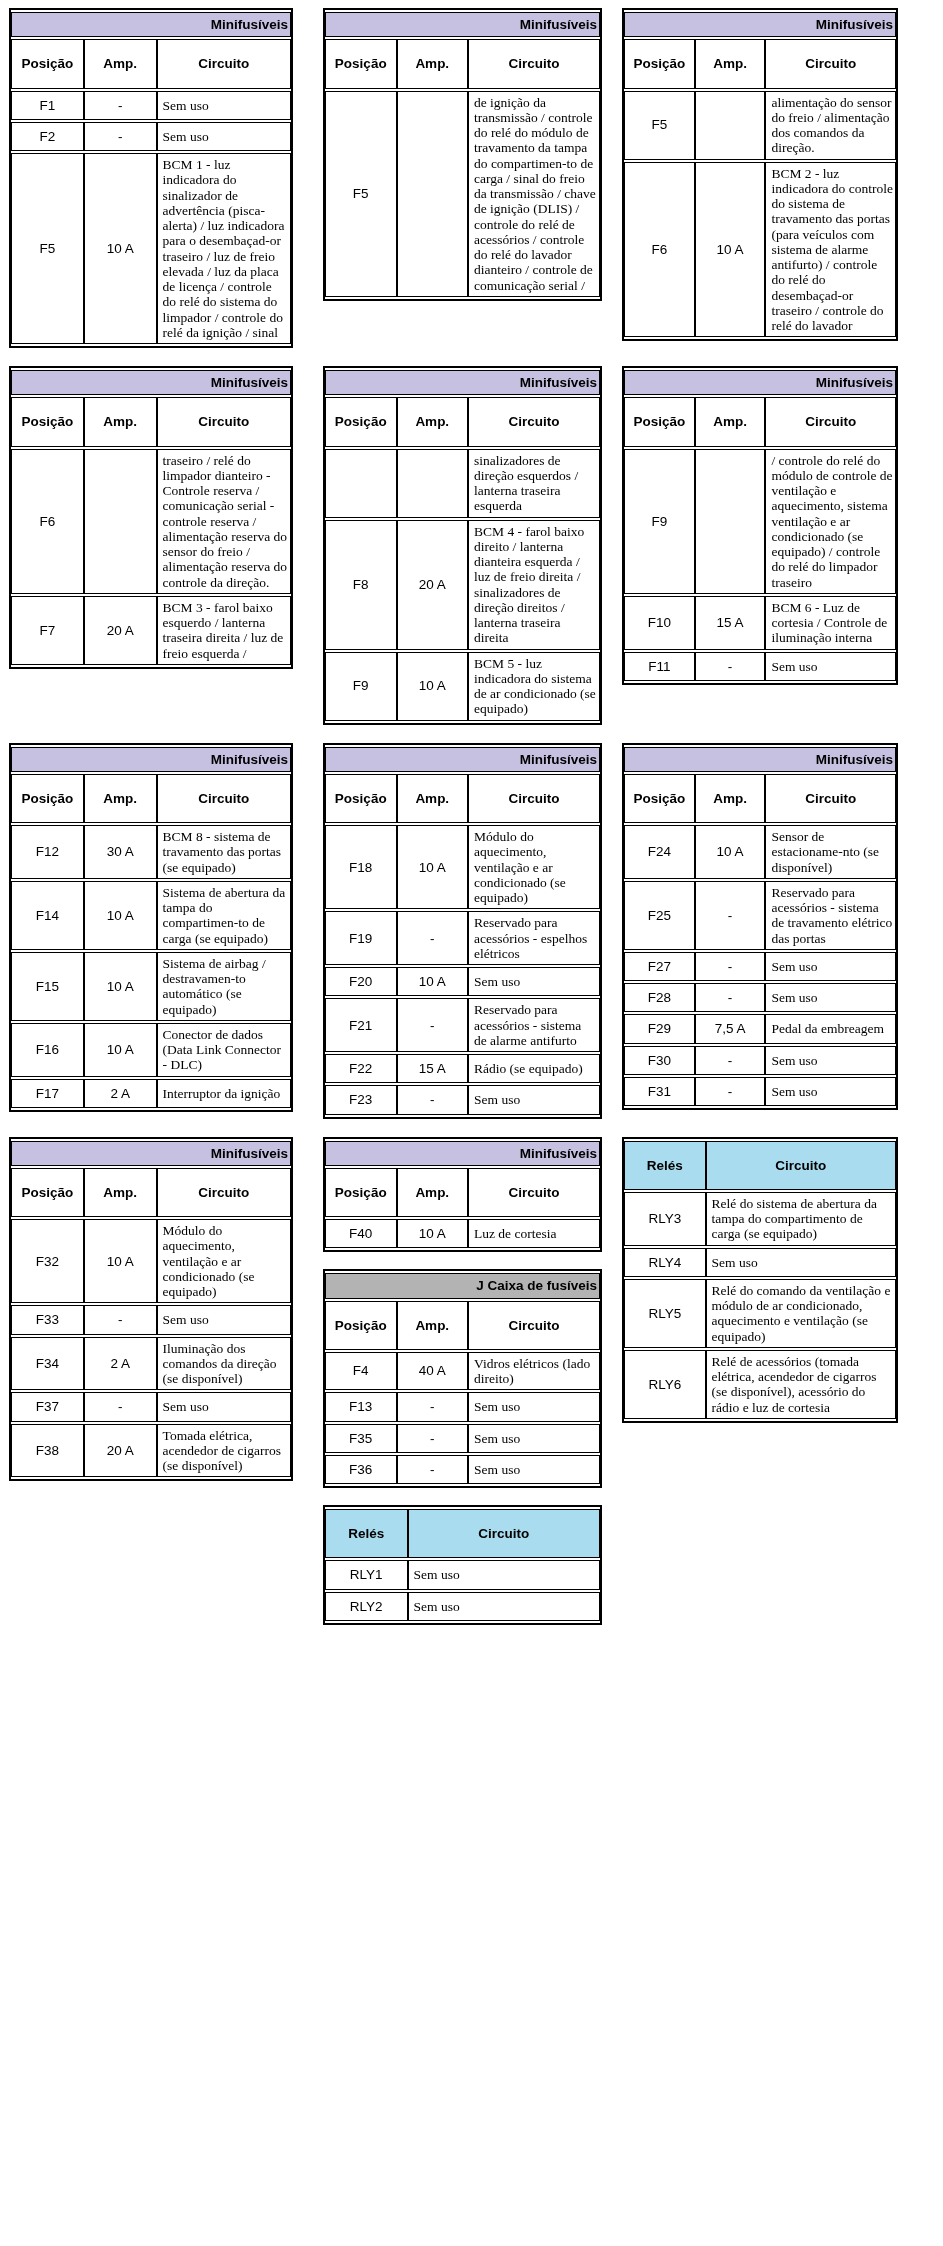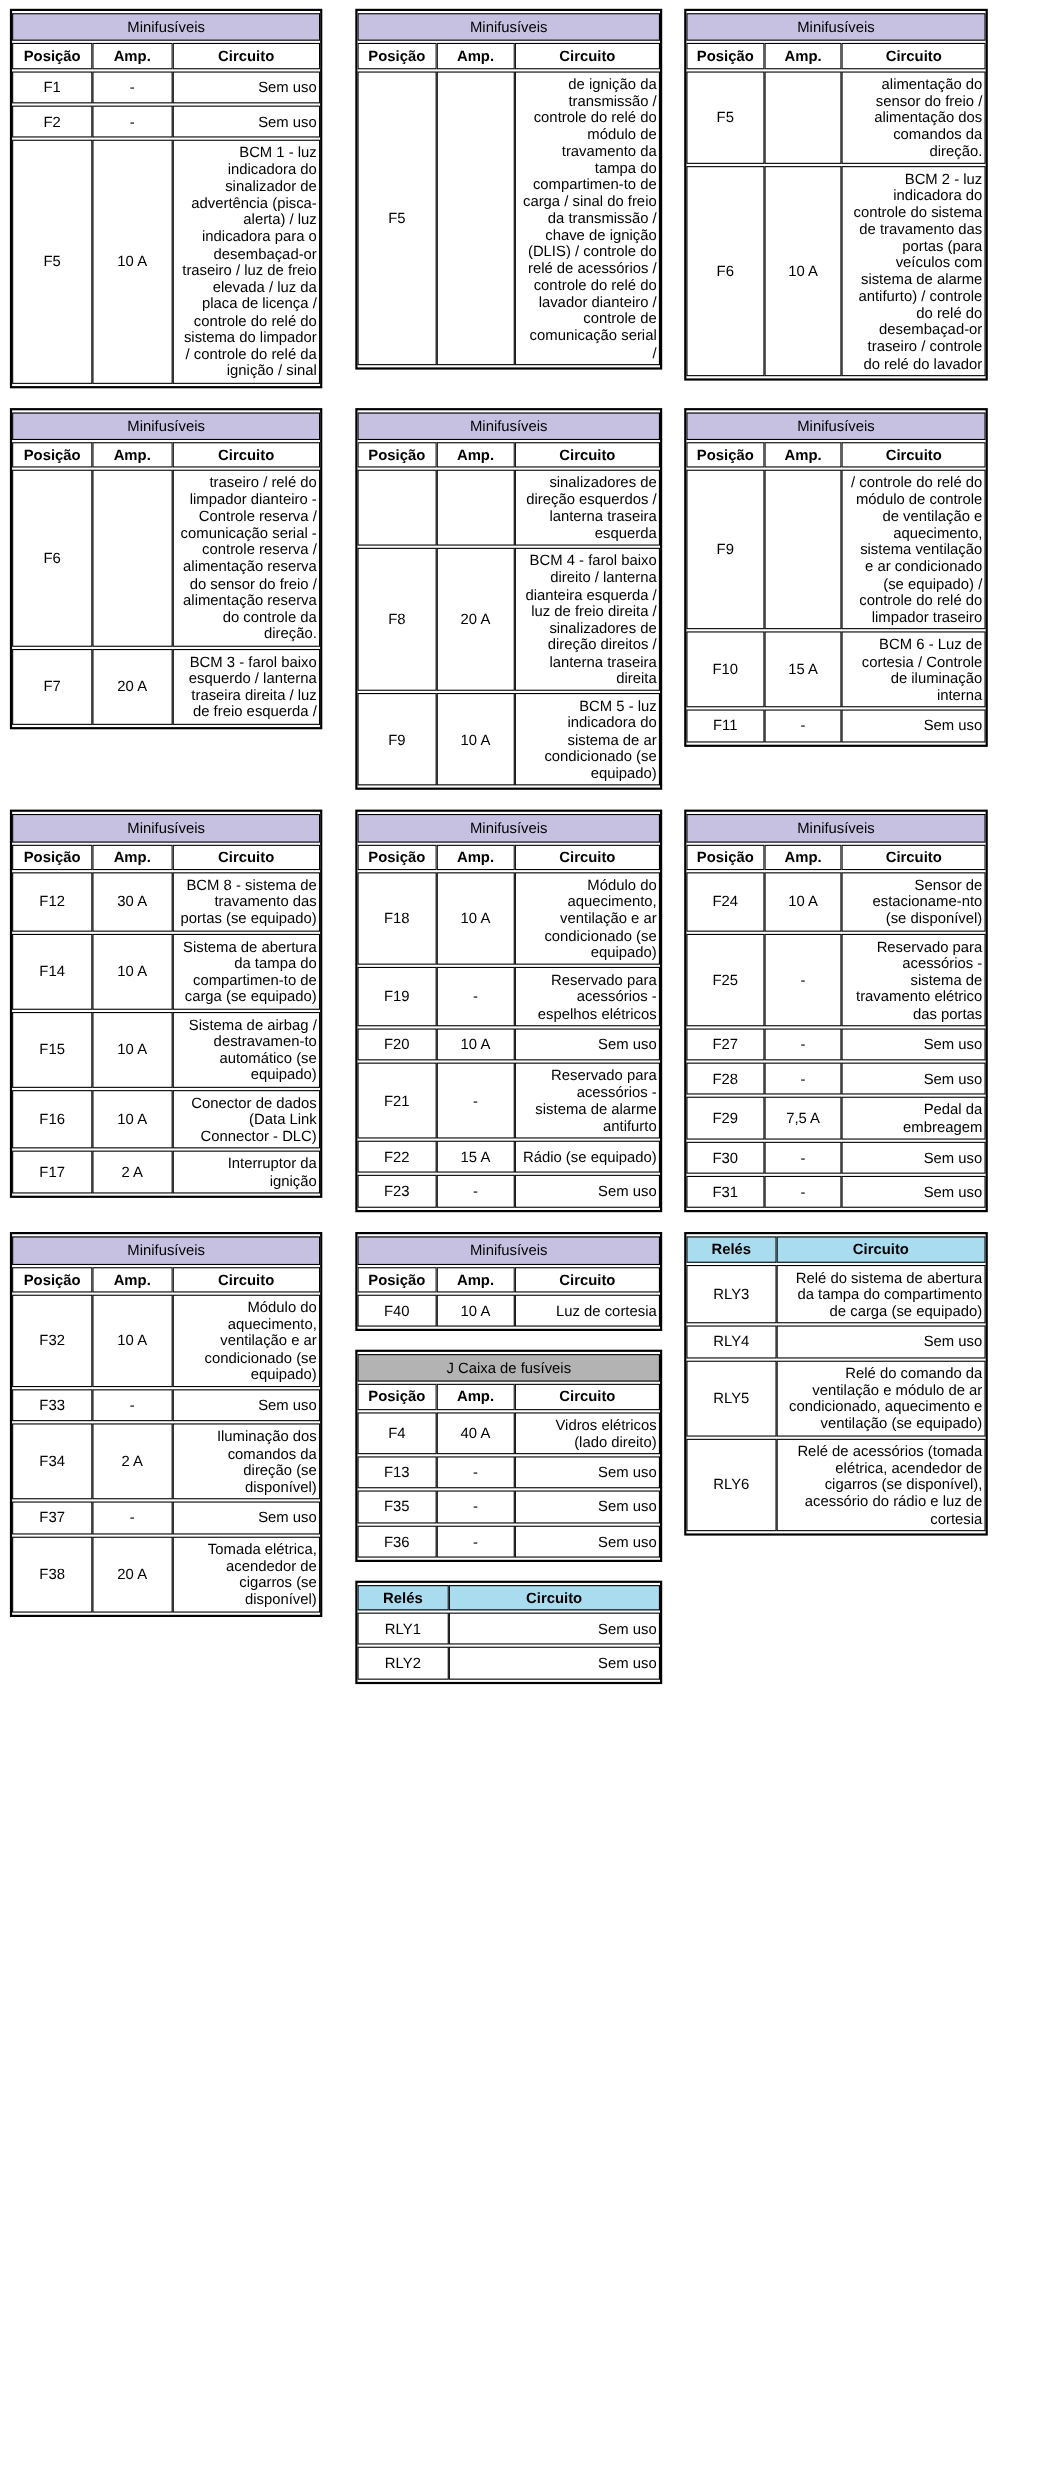"Minifusíveis" th.band { font-weight: normal -> bold; text-align: center -> right }
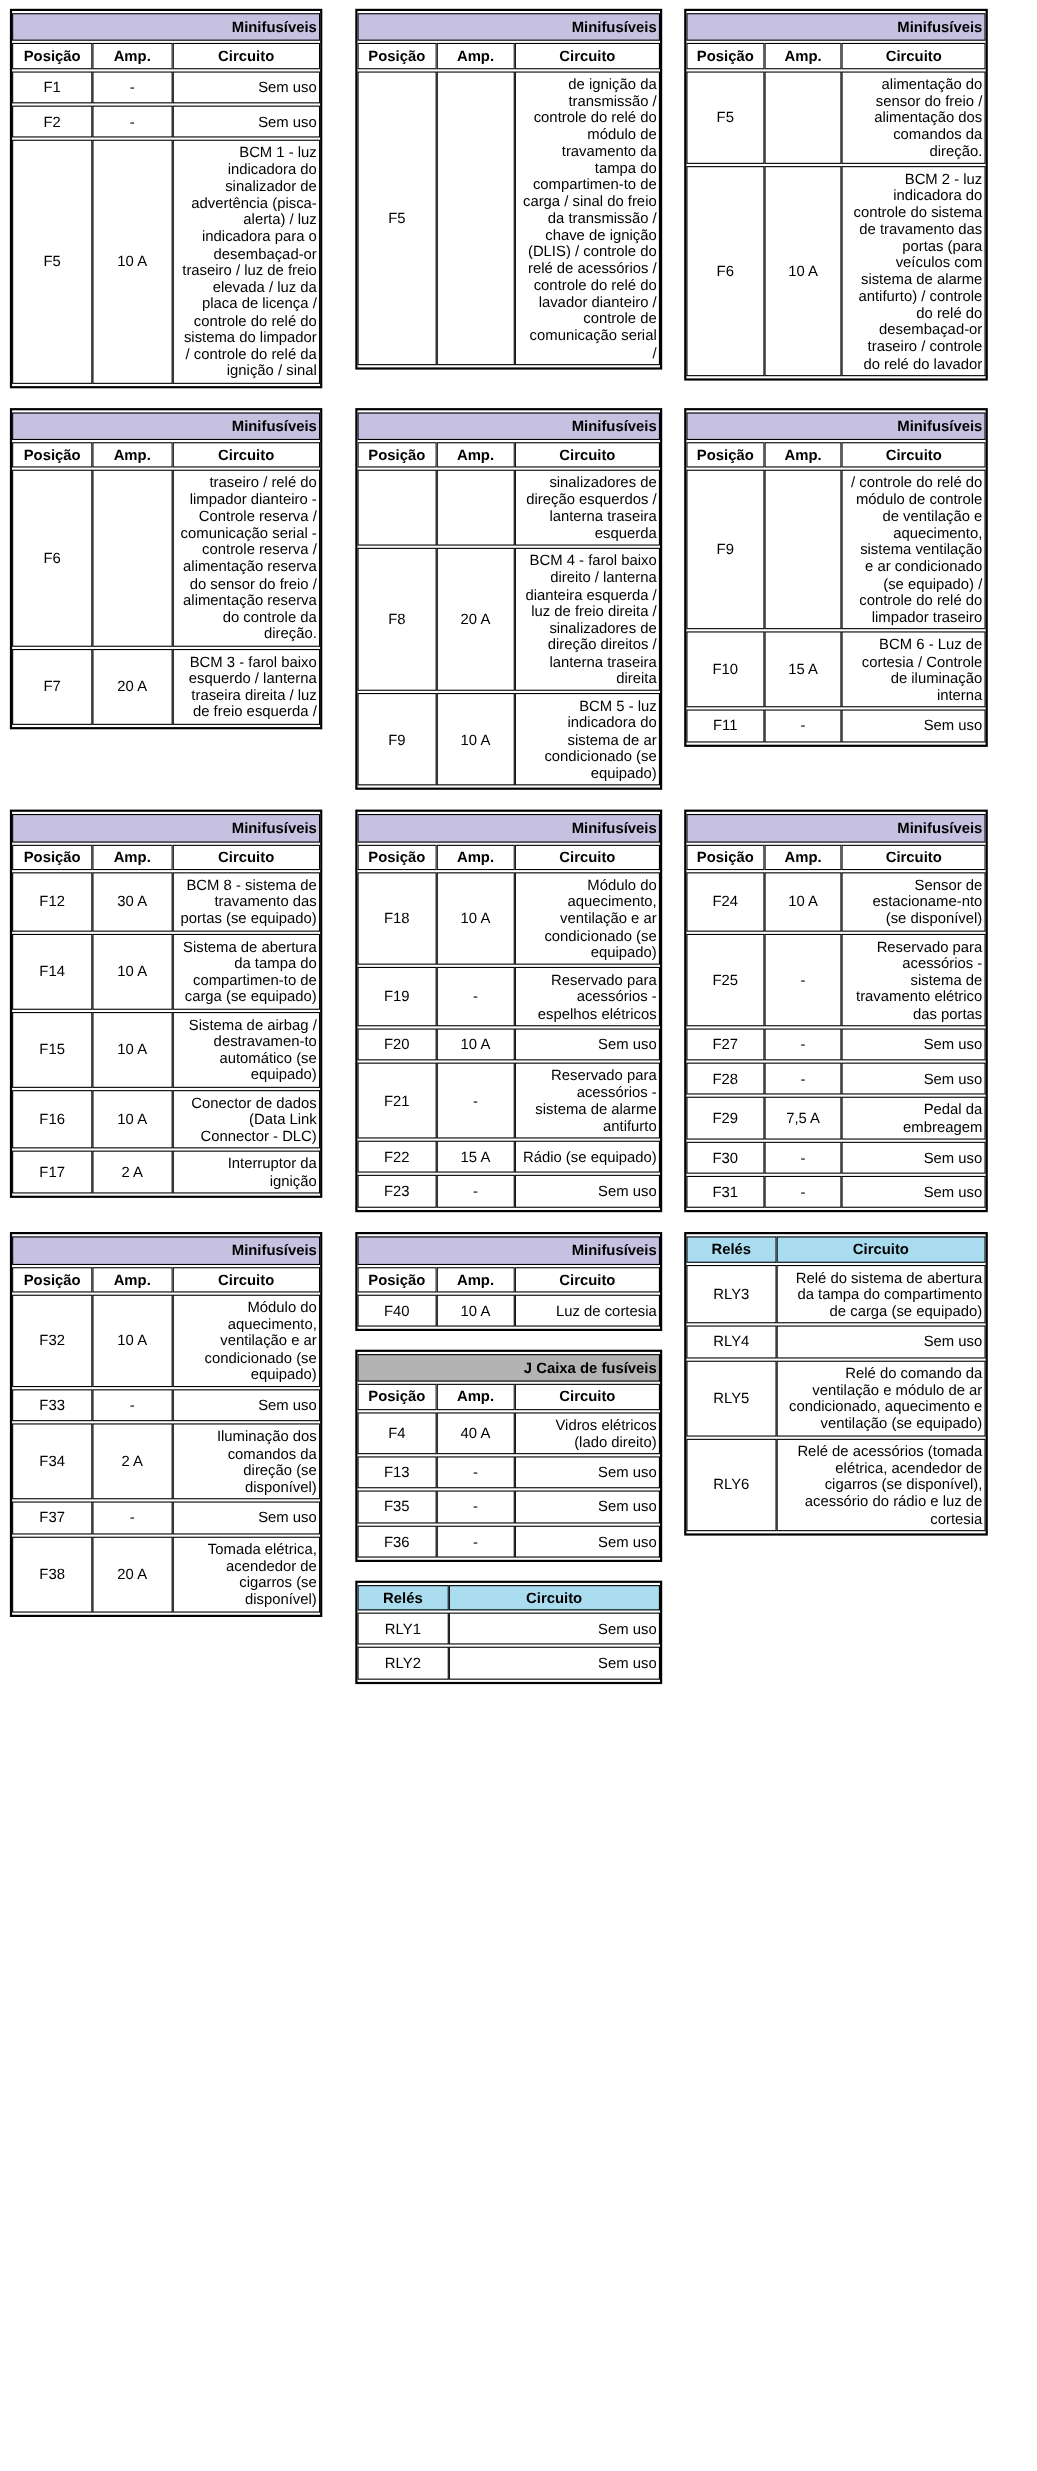"Posição" th.colh { padding: 3px 2px -> 16px 2px }
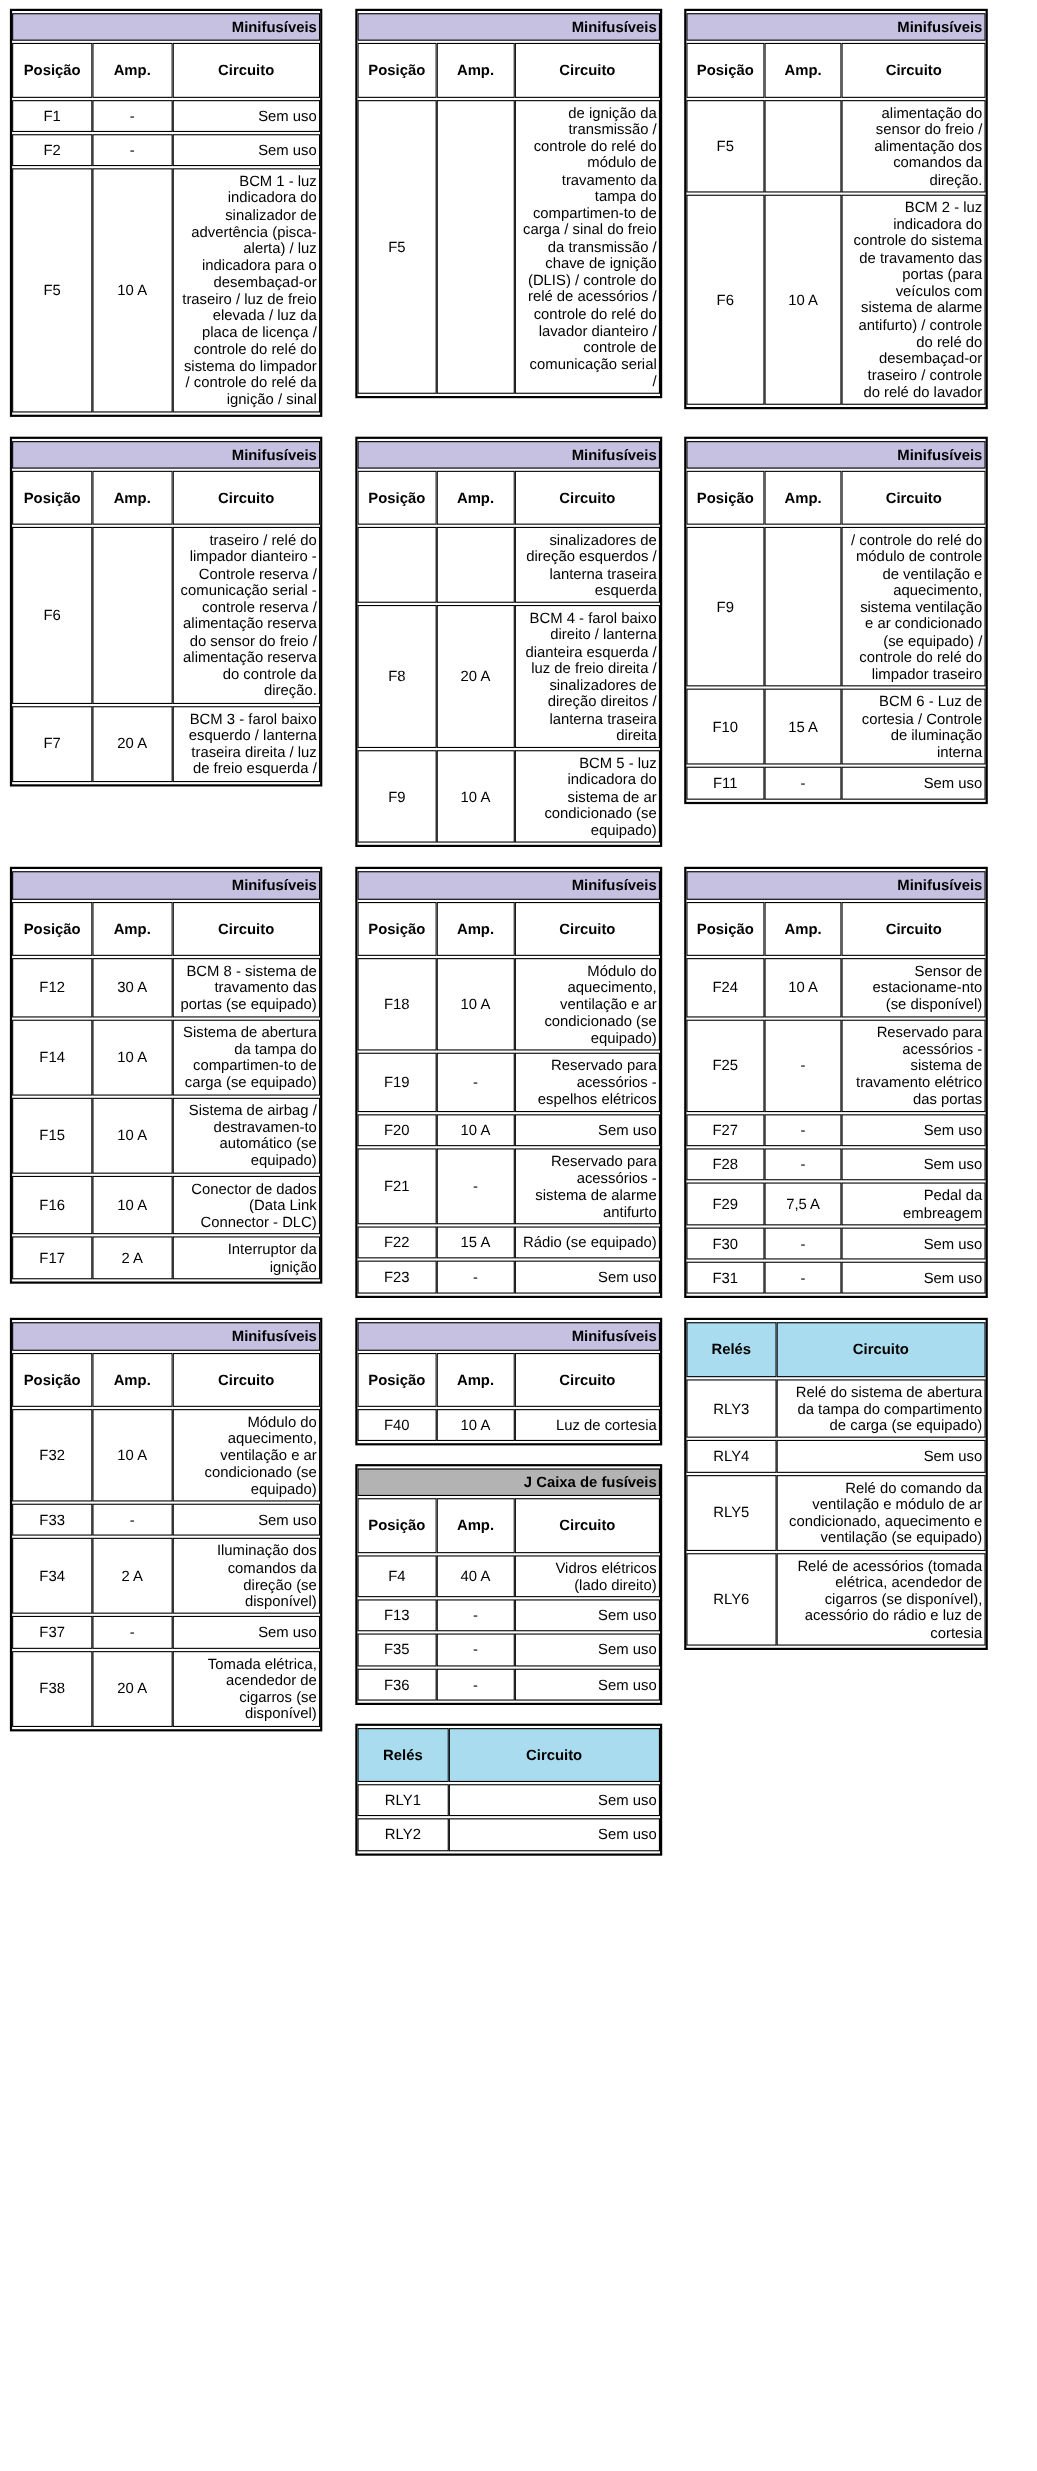"Sem uso" td.circuit { font-family: none -> Liberation Serif, serif; text-align: right -> left }
